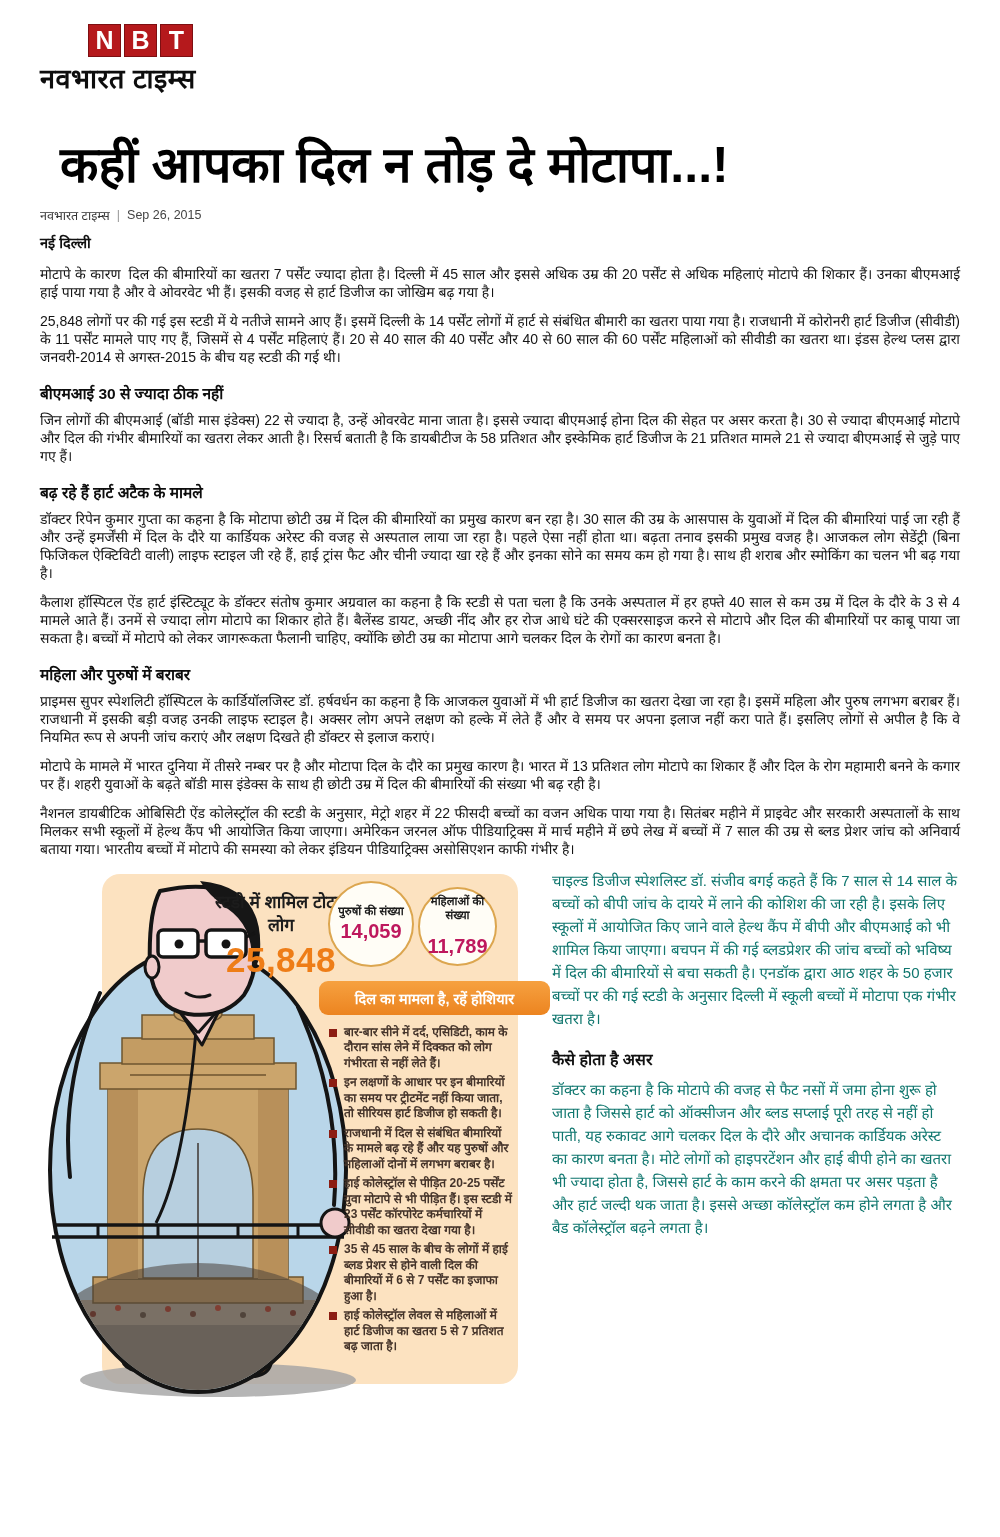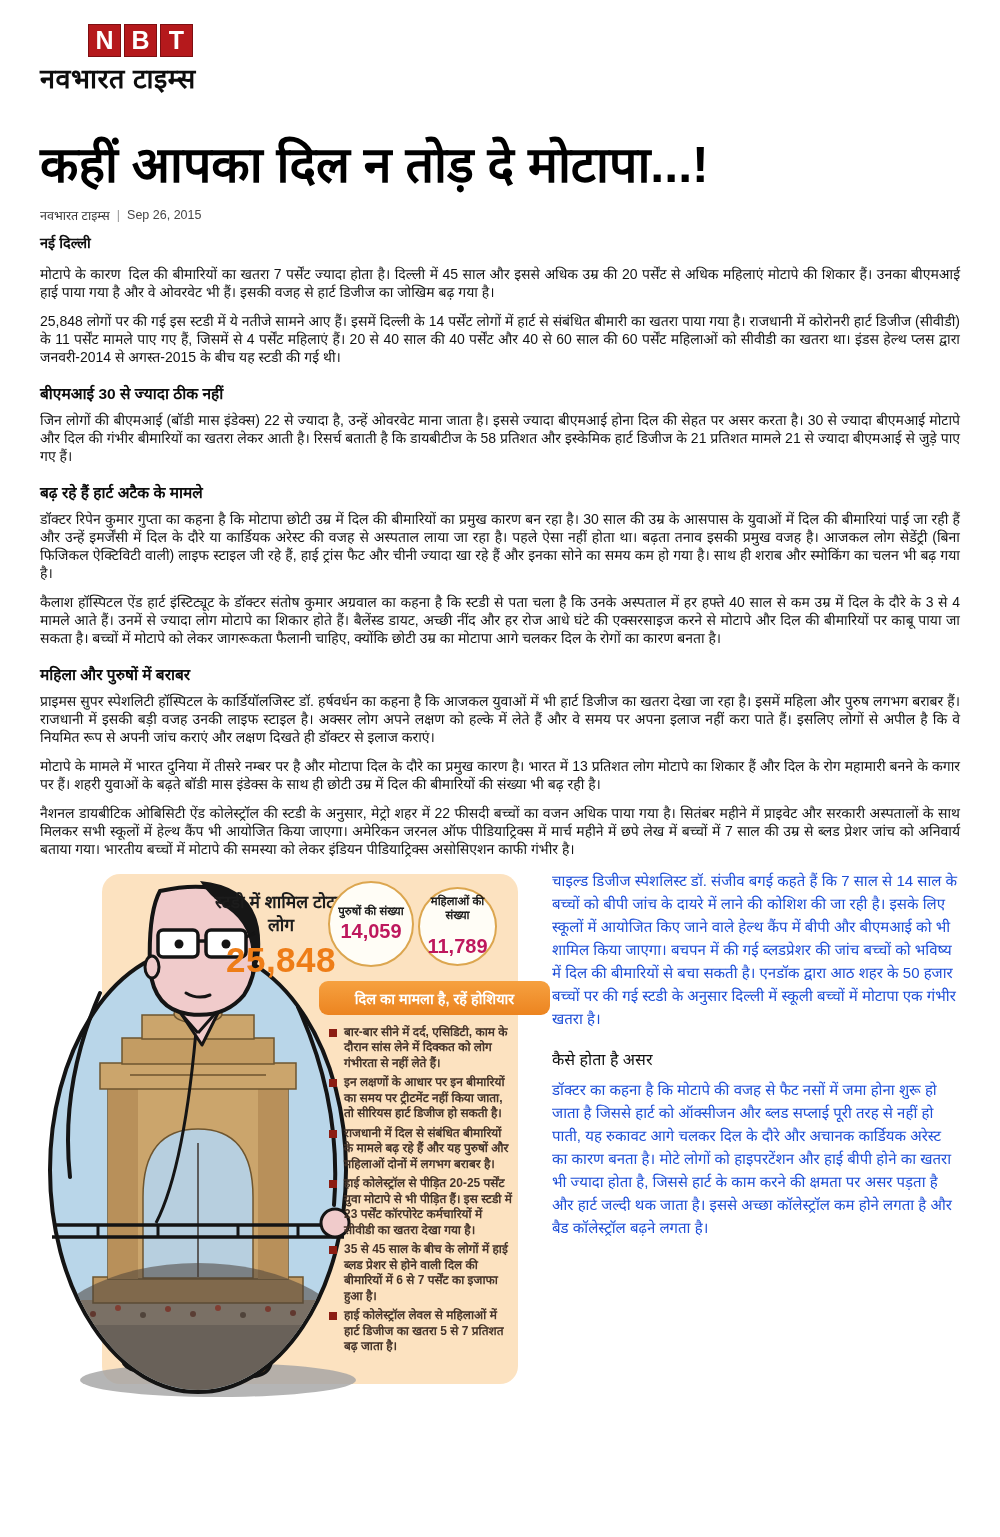"कहीं आपका दिल न तोड़" .title { margin-left: none -> 20px }
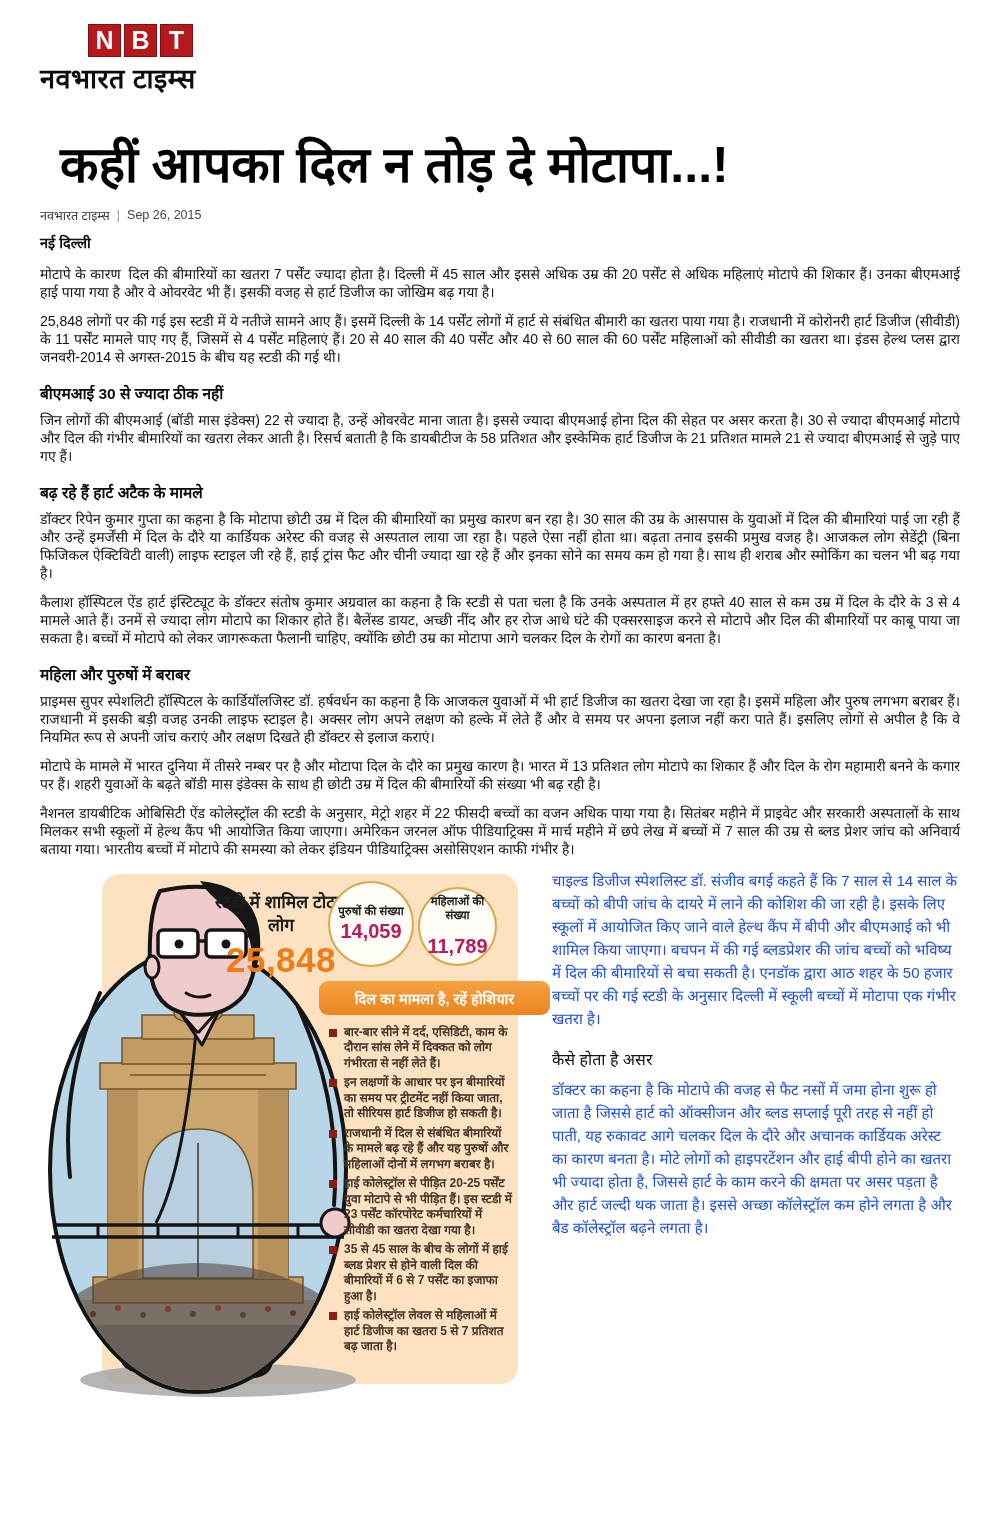"चाइल्ड डिजीज स्पेशलिस्ट डॉ. संजीव" .col-right p { color: #1d4ed8 -> #0f766e }
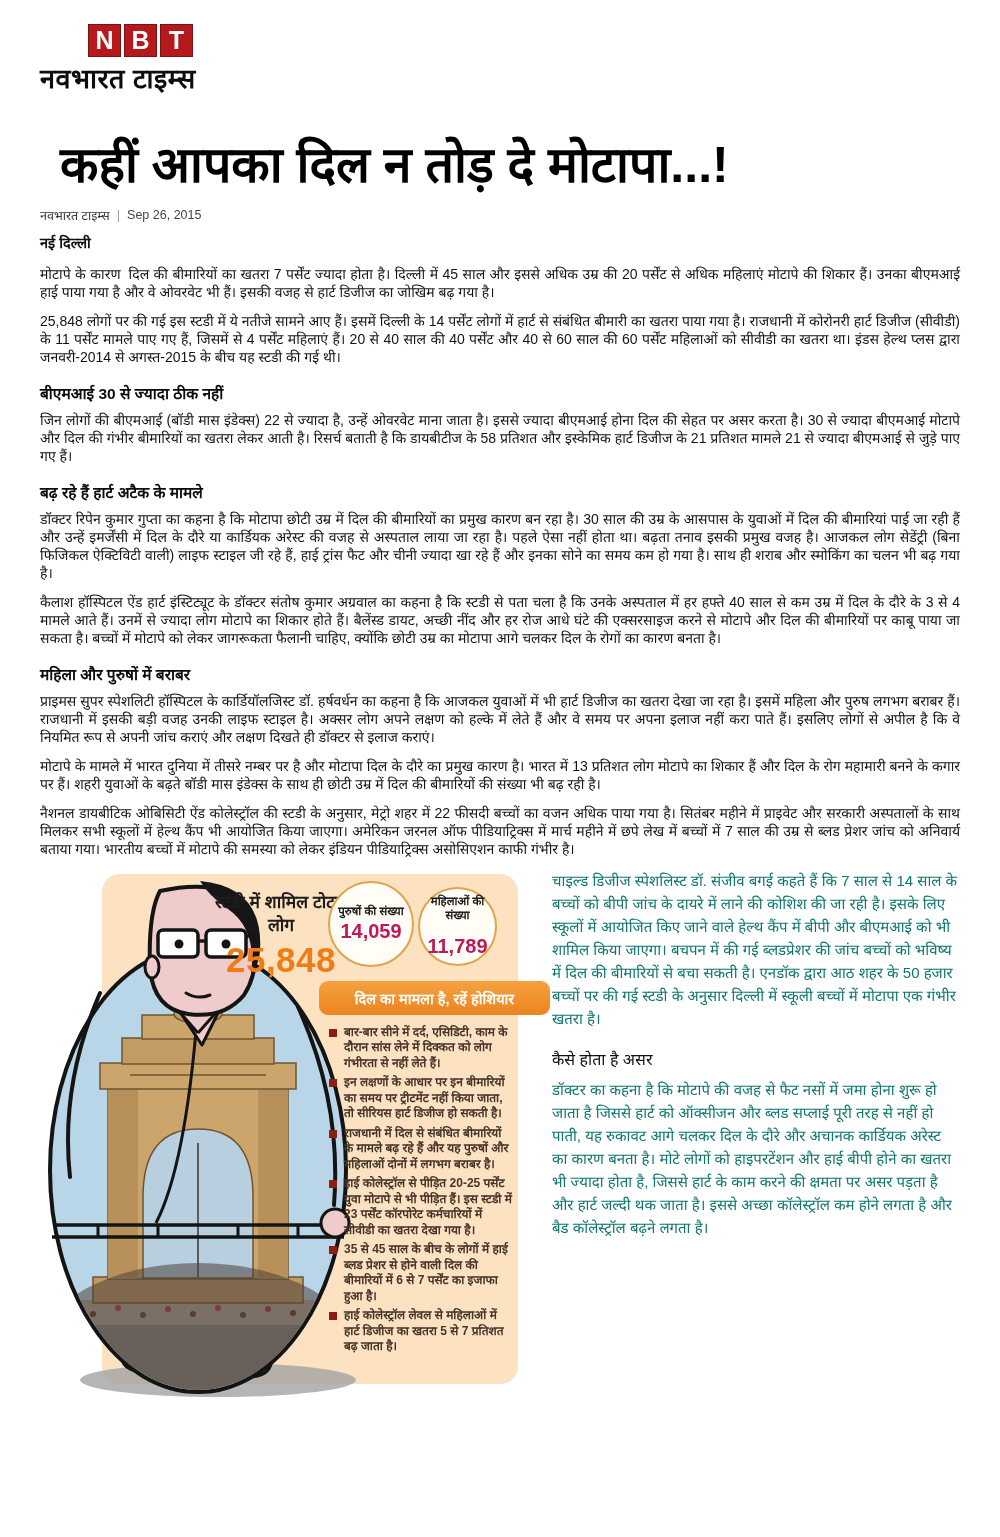"कैसे होता है असर" .col-right h2 { font-weight: normal -> bold }
